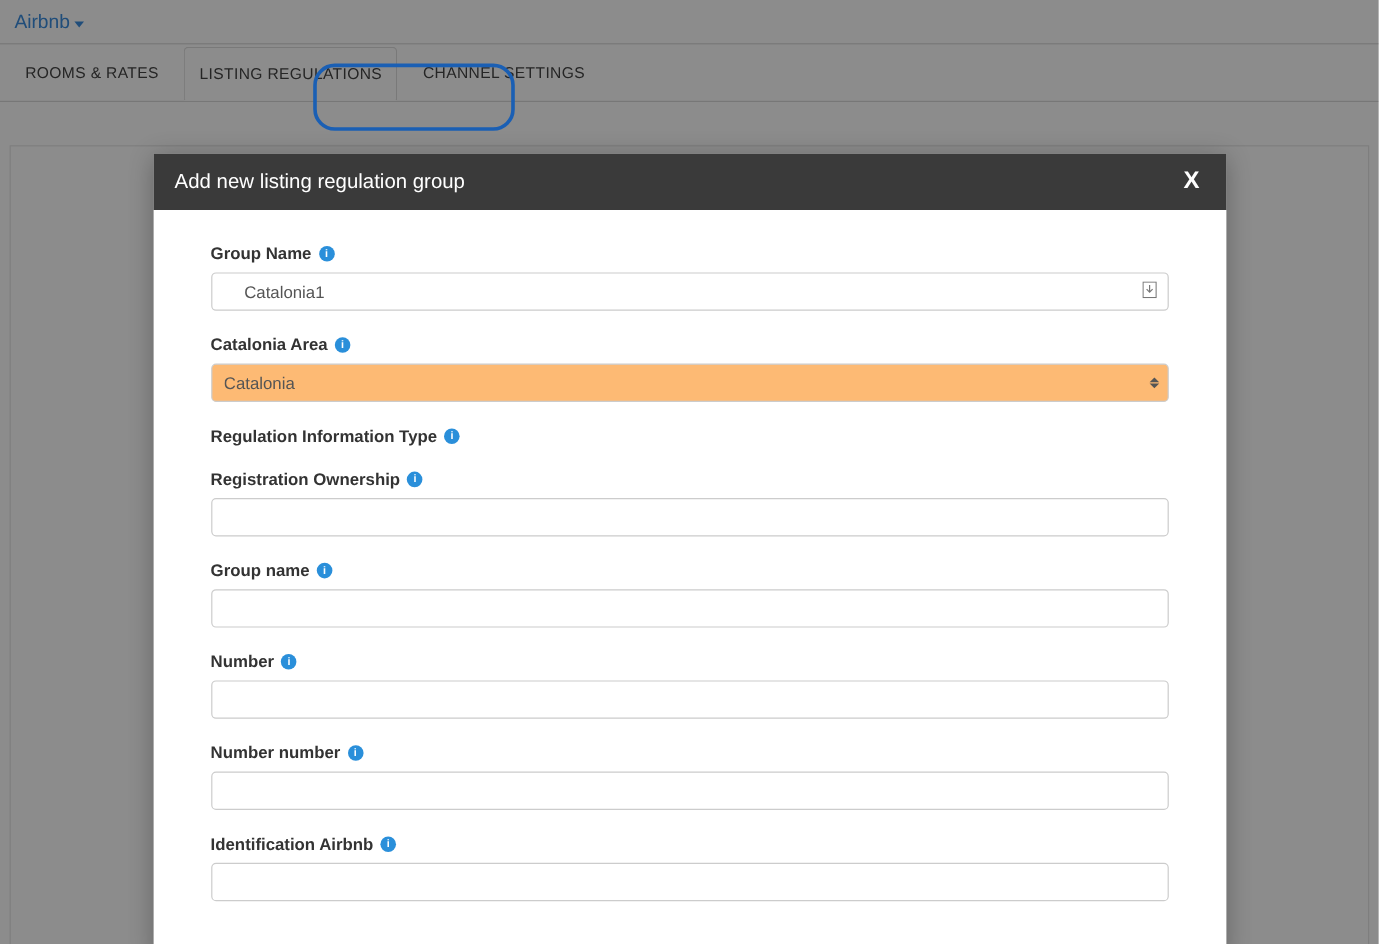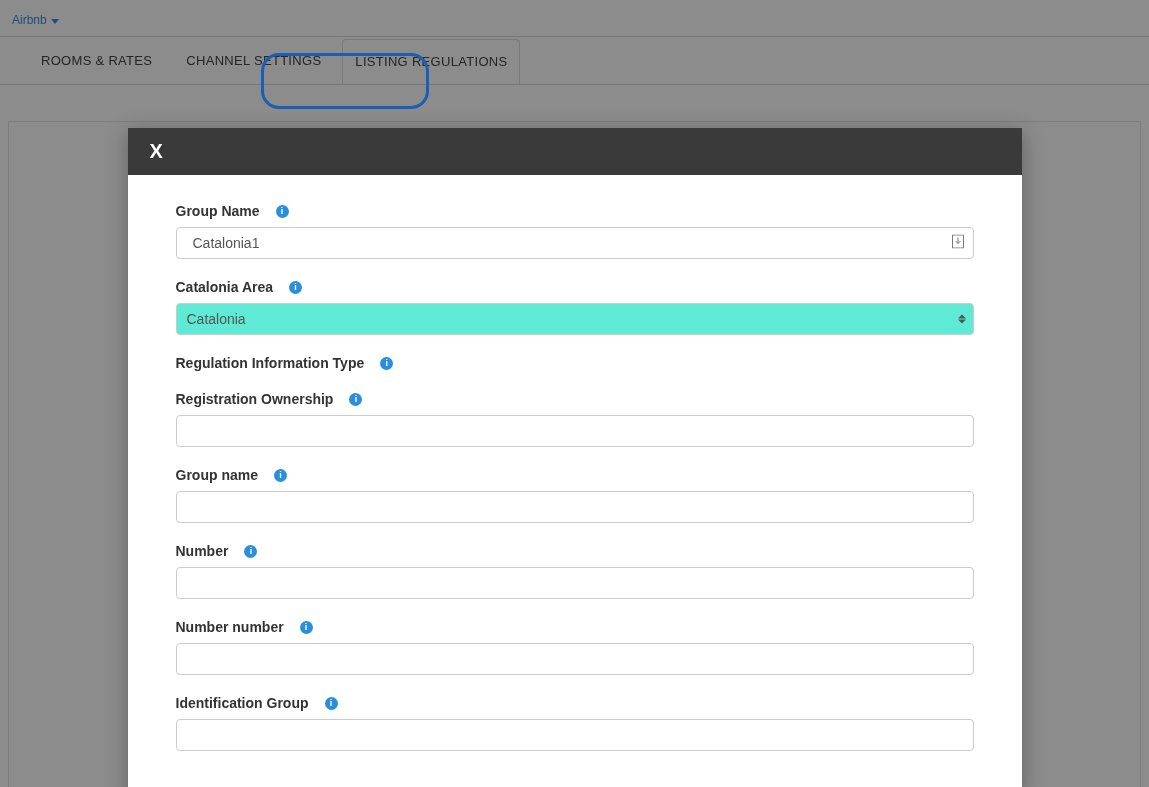"Airbnb" .brand { font-size: 12px -> 16px }
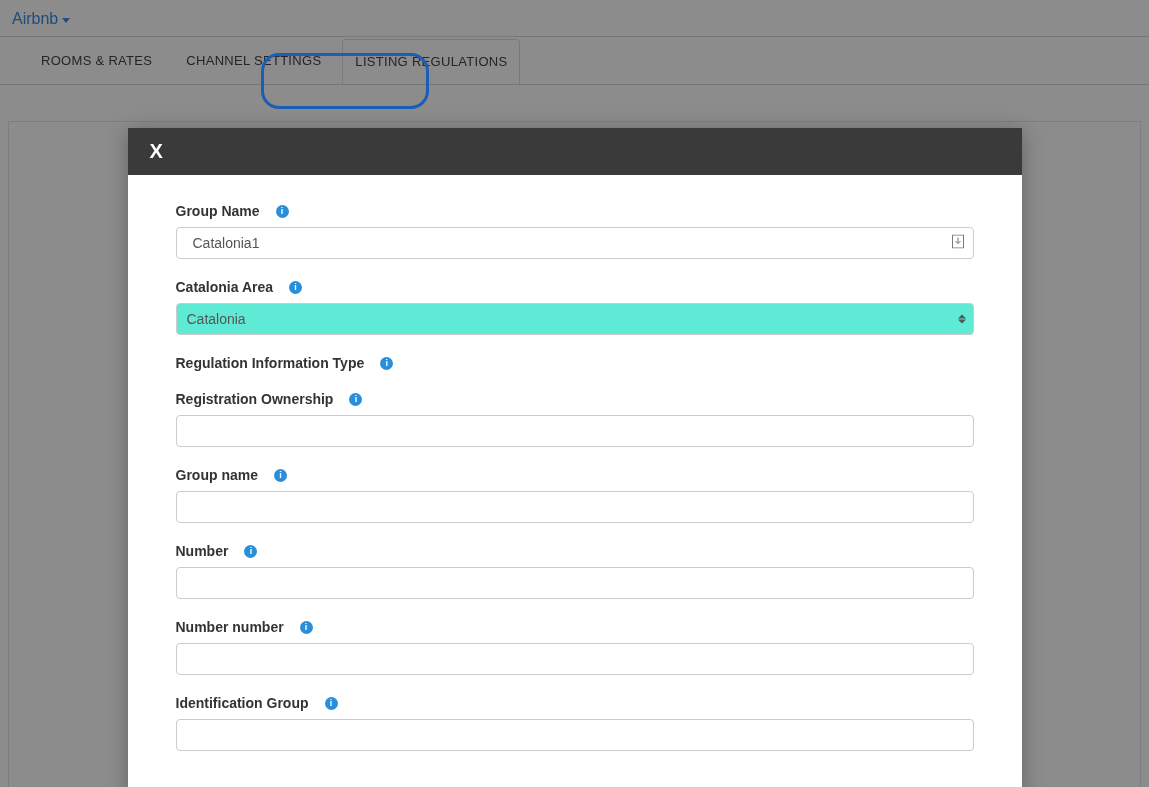"ROOMS & RATES" .tabs { padding: 0 28px -> 0 8px }
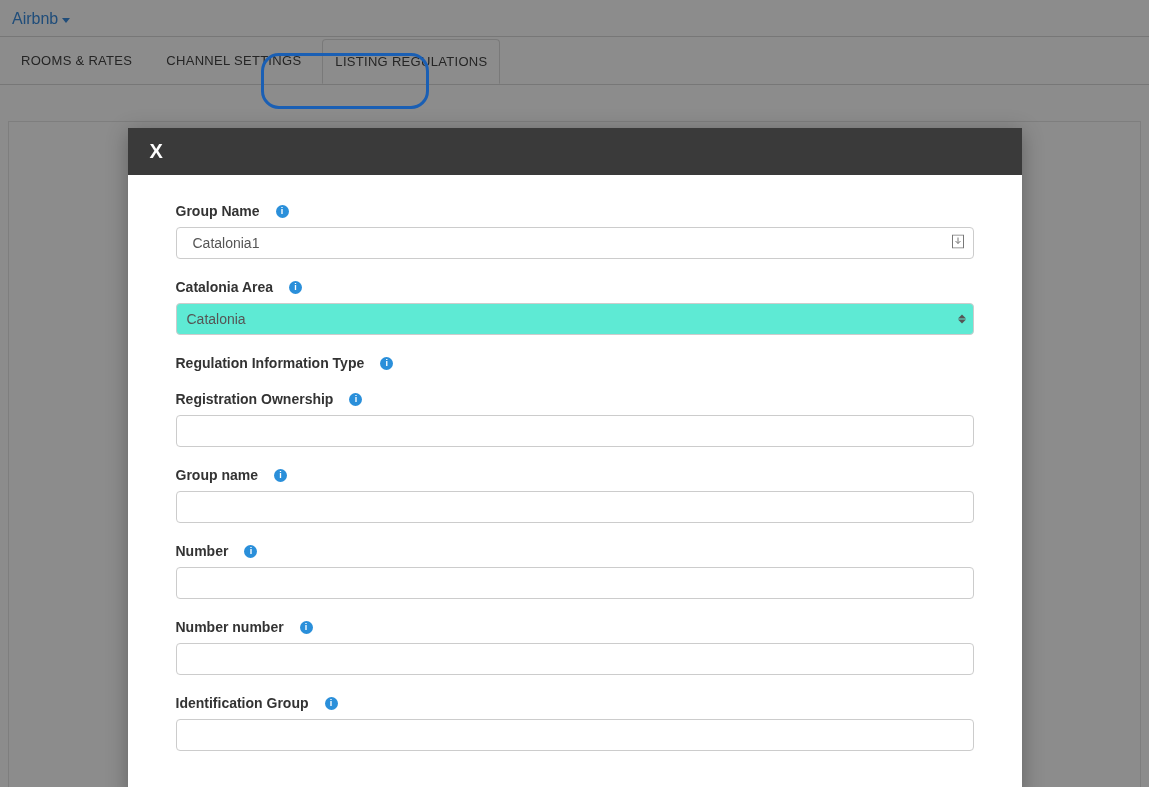"CHANNEL SETTINGS" div.tab { order: before "LISTING REGULATIONS" -> after "LISTING REGULATIONS" }
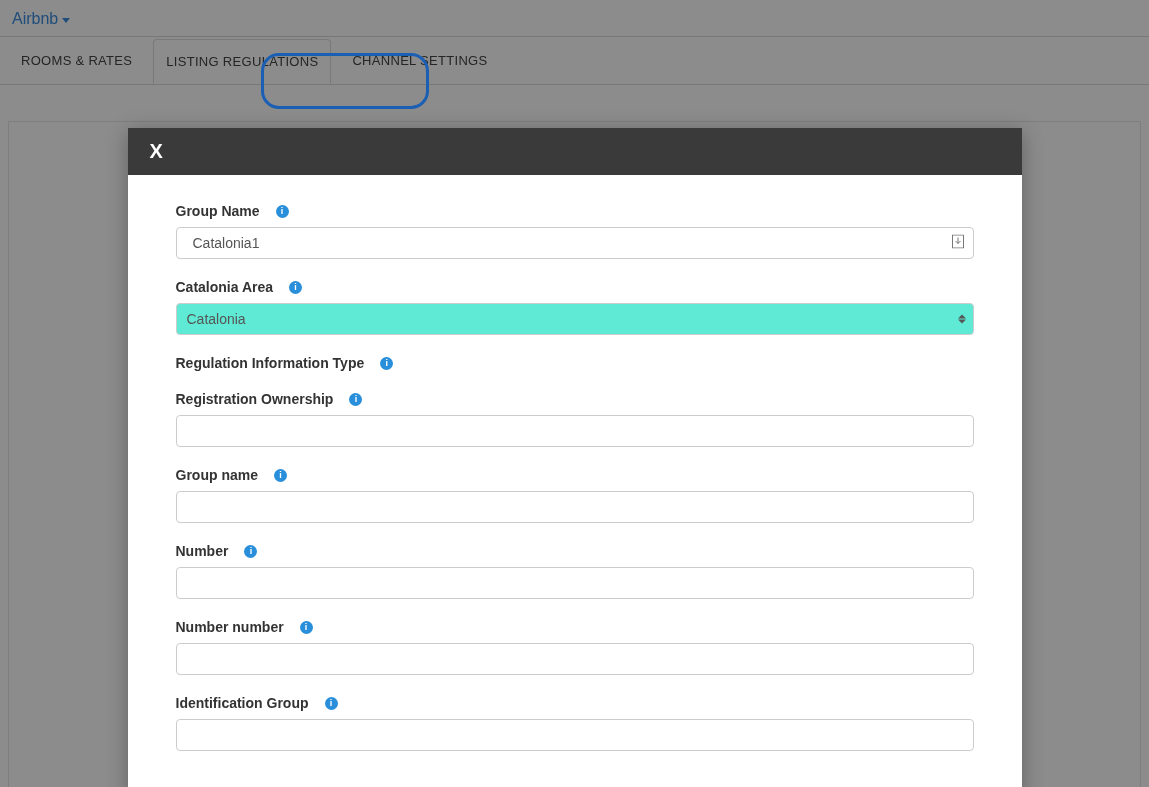"Add new listing regulation group" div.modal-title { html: none -> <div>Add new listing regulation group</div> }
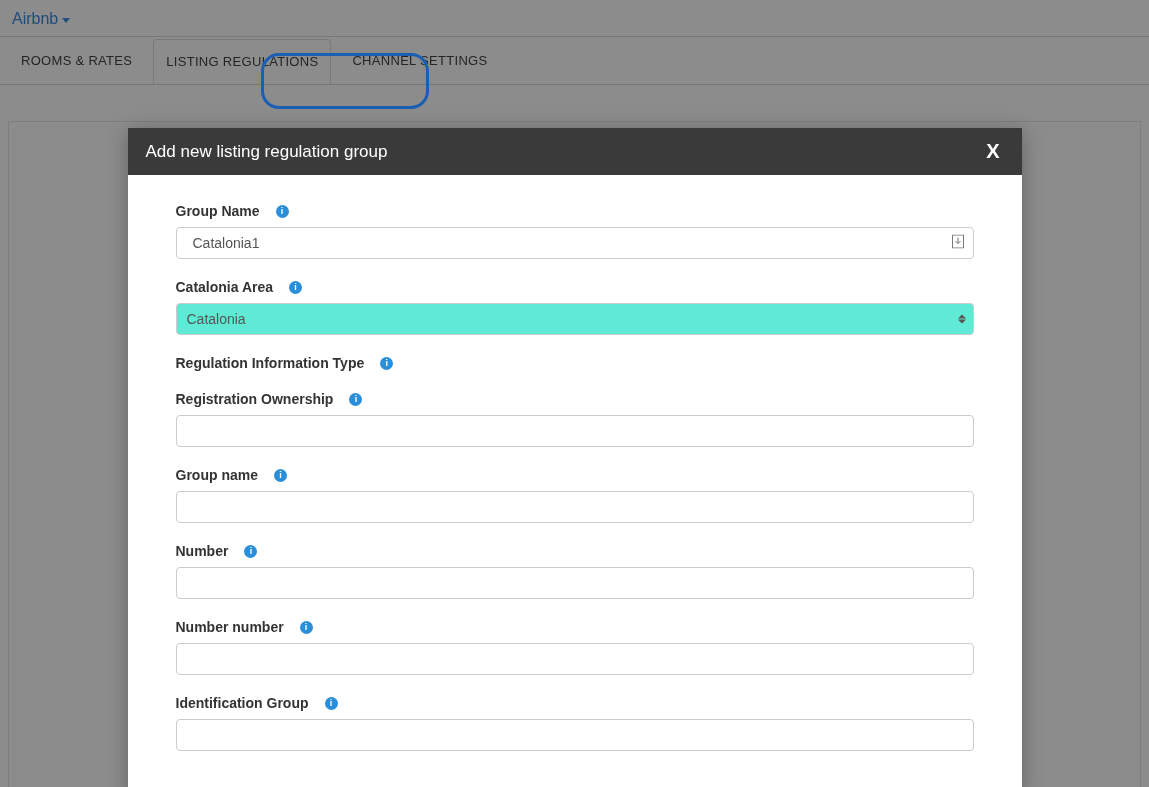"Group Name" .form-label { gap: 16px -> 6px }
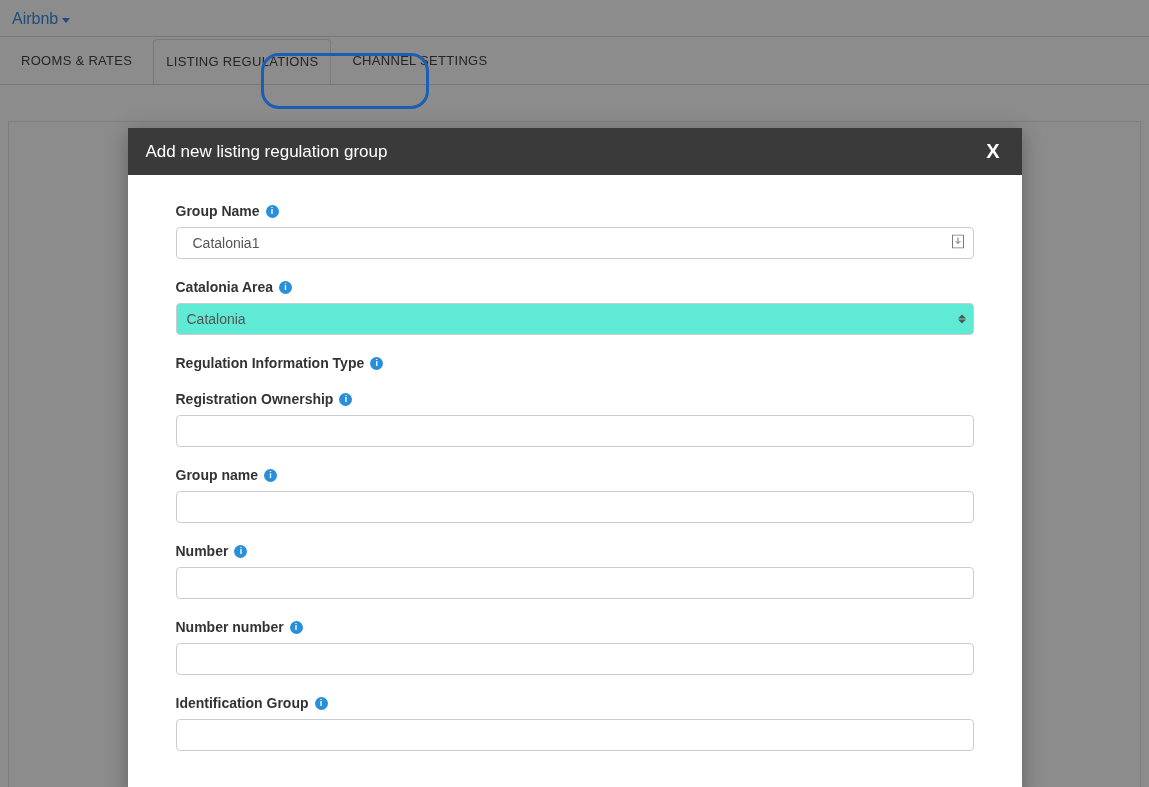"Catalonia1" .form-control { padding: 6px 16px -> 6px 27px }
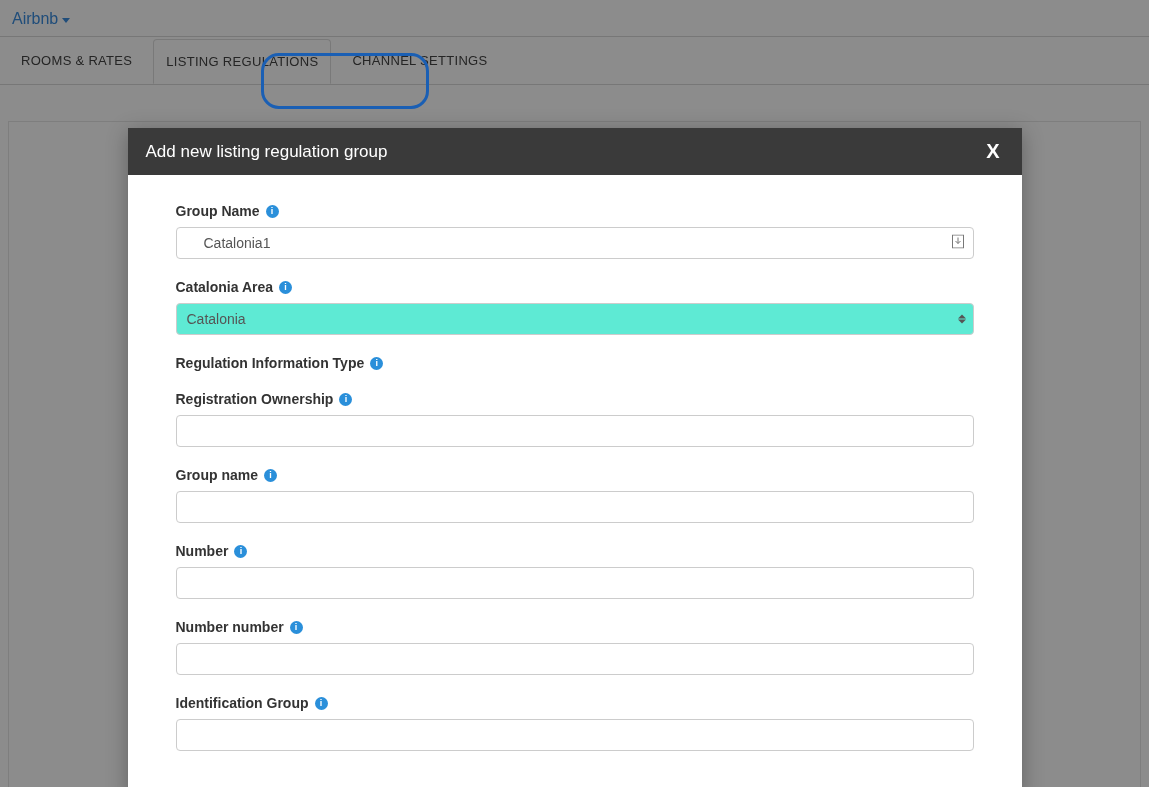"Catalonia" .select-control { background: #5eead4 -> #fdba74 }
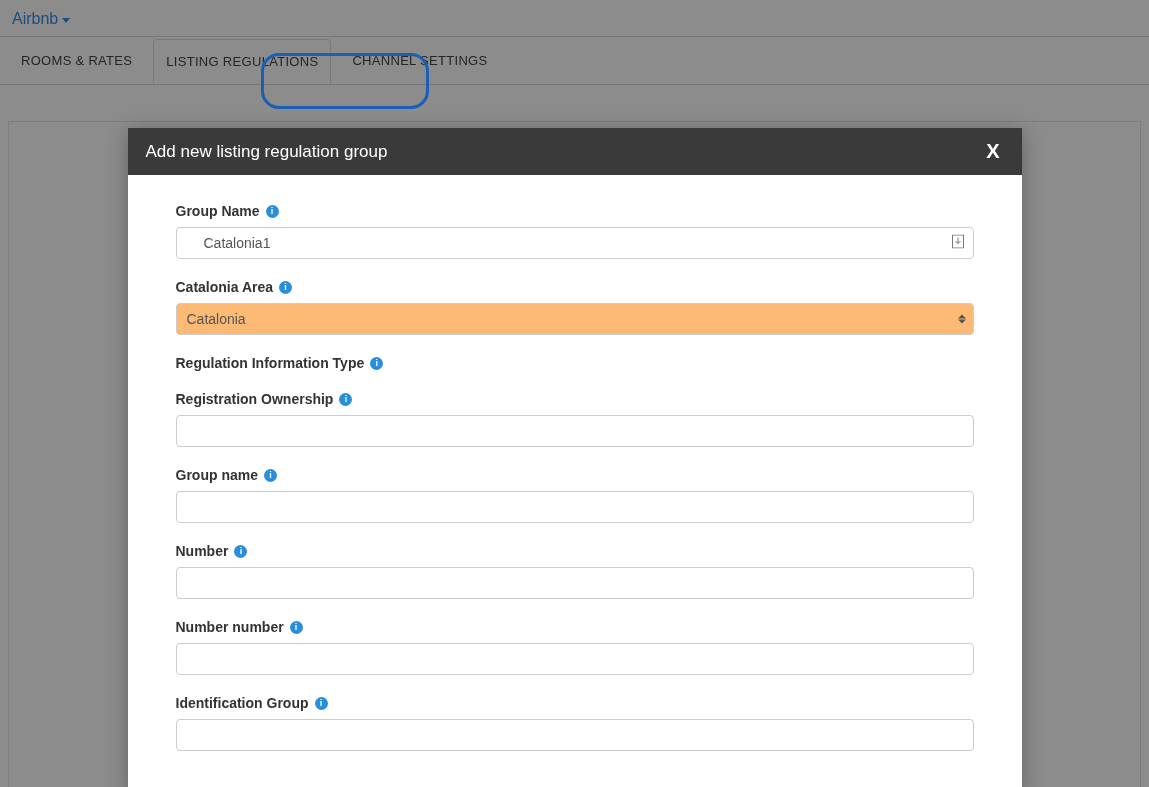"Identification Group" span { text: Group -> Airbnb }
